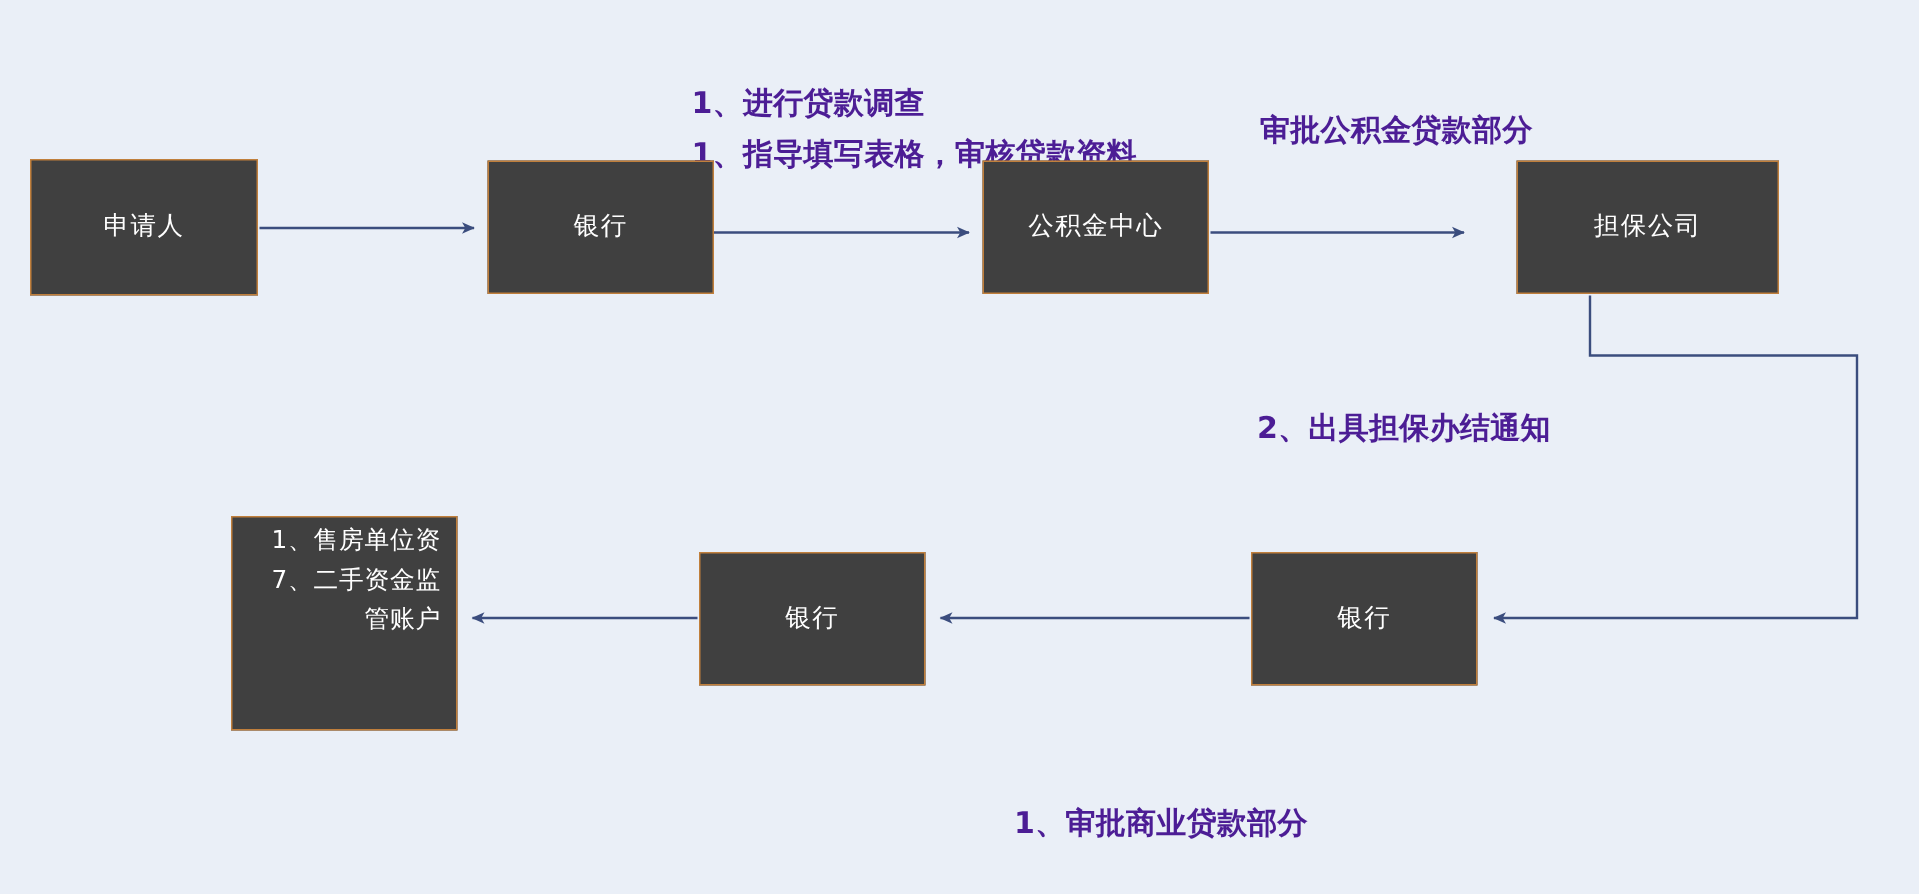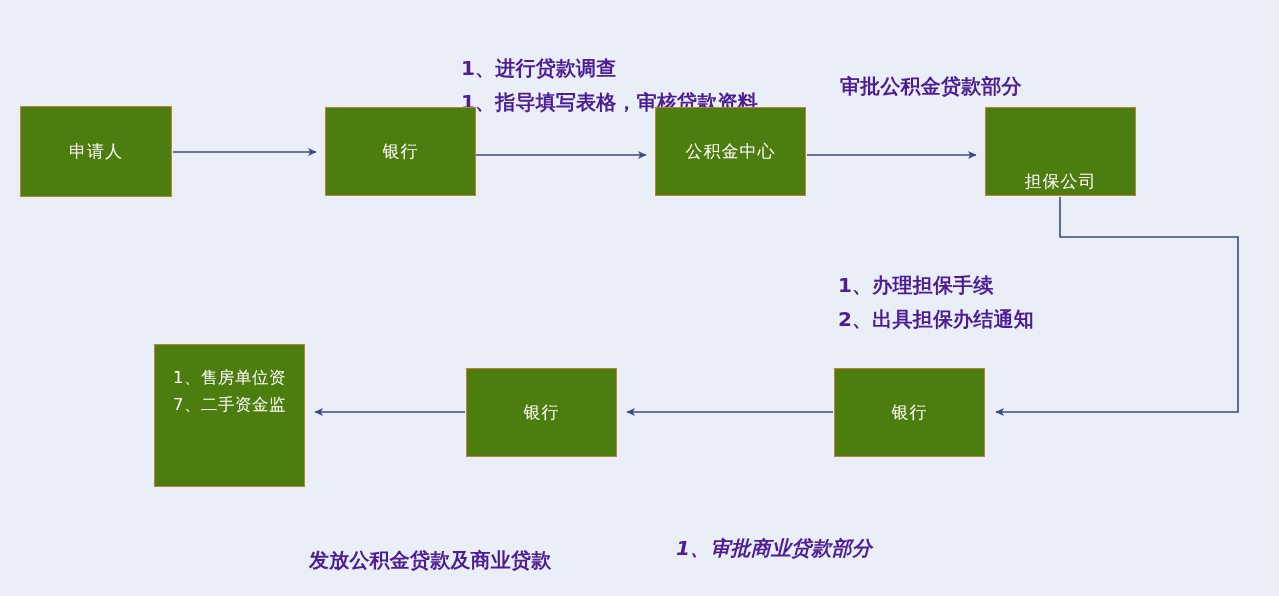"申请人" .node { background: #4d7c0f -> #404040 }
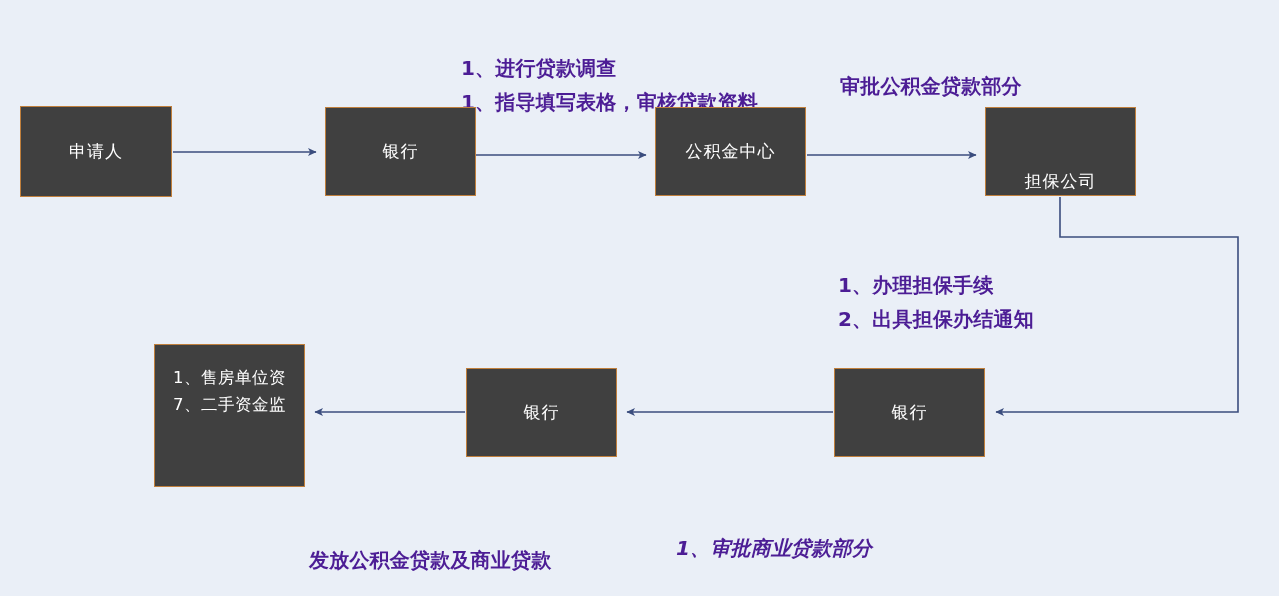"担保公司" div.node { align-items: flex-end -> none; left: 985px -> 1011px; width: 151px -> 175px }
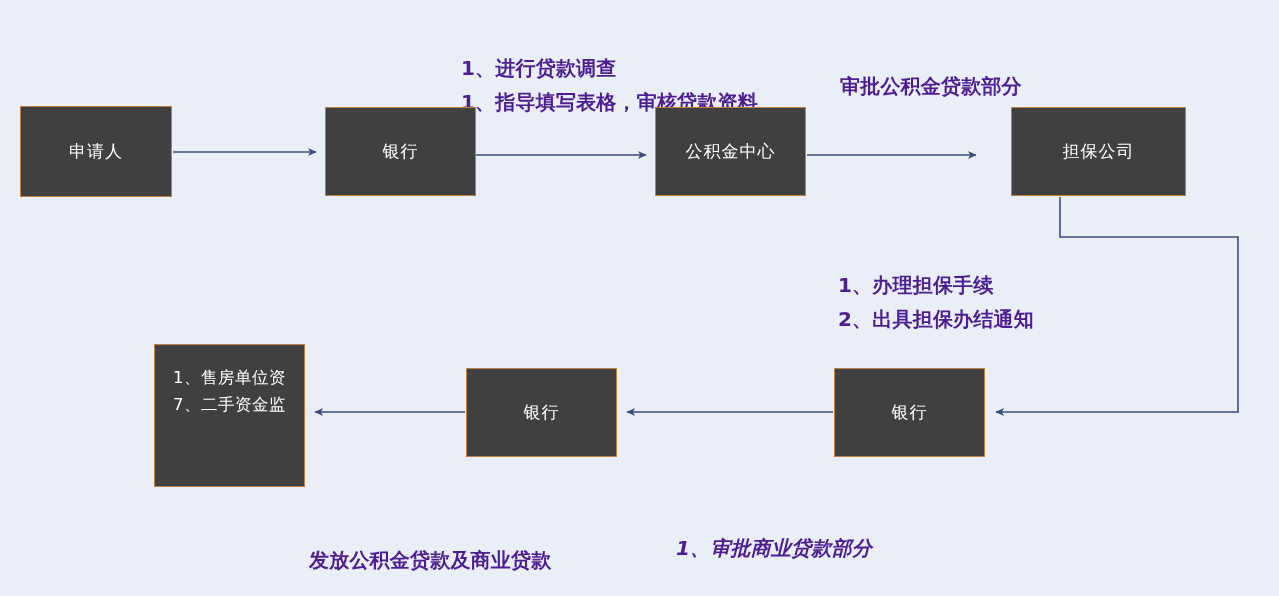"1、办理担保手续" span.line { html: <span>1、办理担保手续</span> -> none }
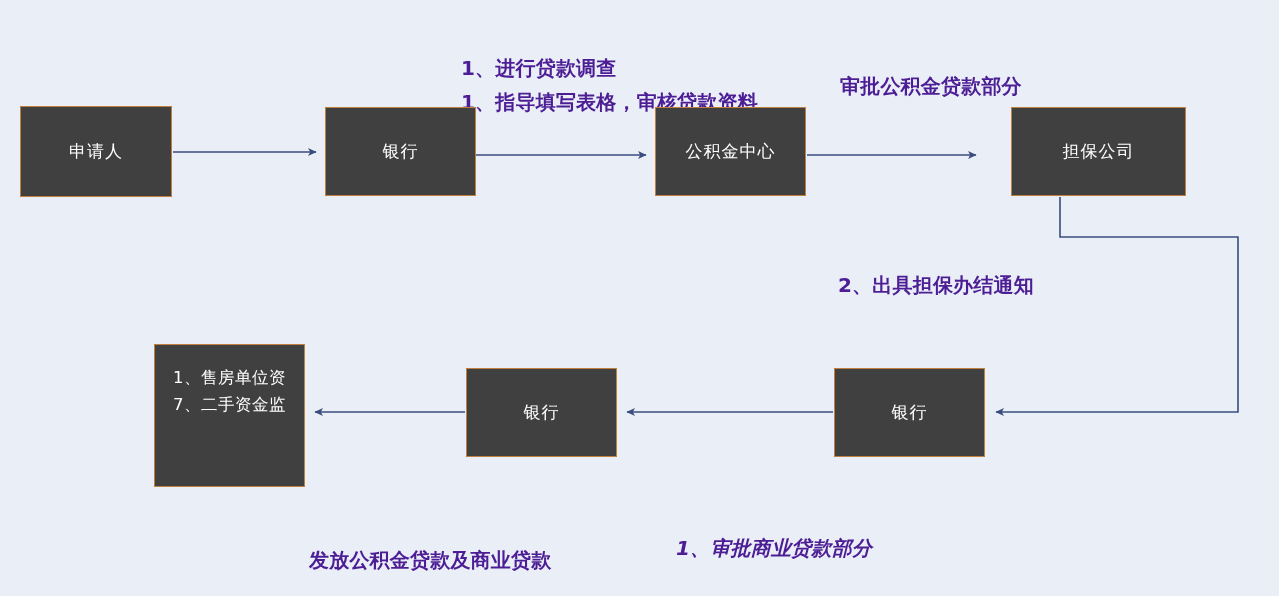"1、售房单位资" .node.multiline { padding: 20px 10px 0 10px -> 2px 10px 0 10px; text-align: none -> right }
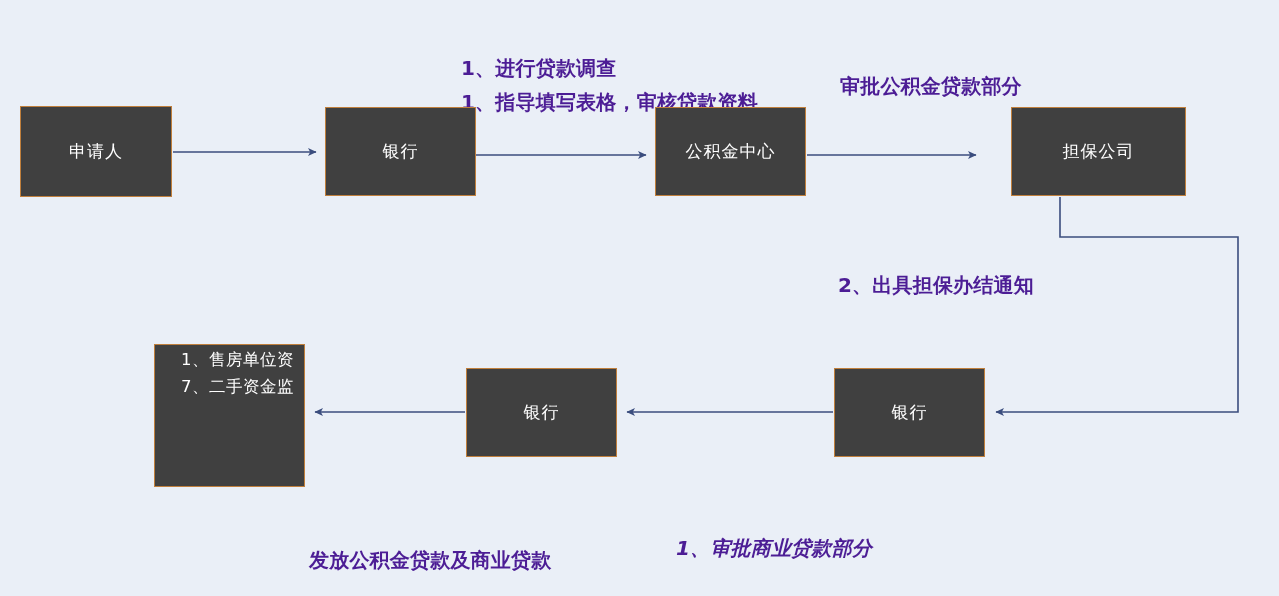"管账户" span.line { html: none -> <span>管账户</span> }
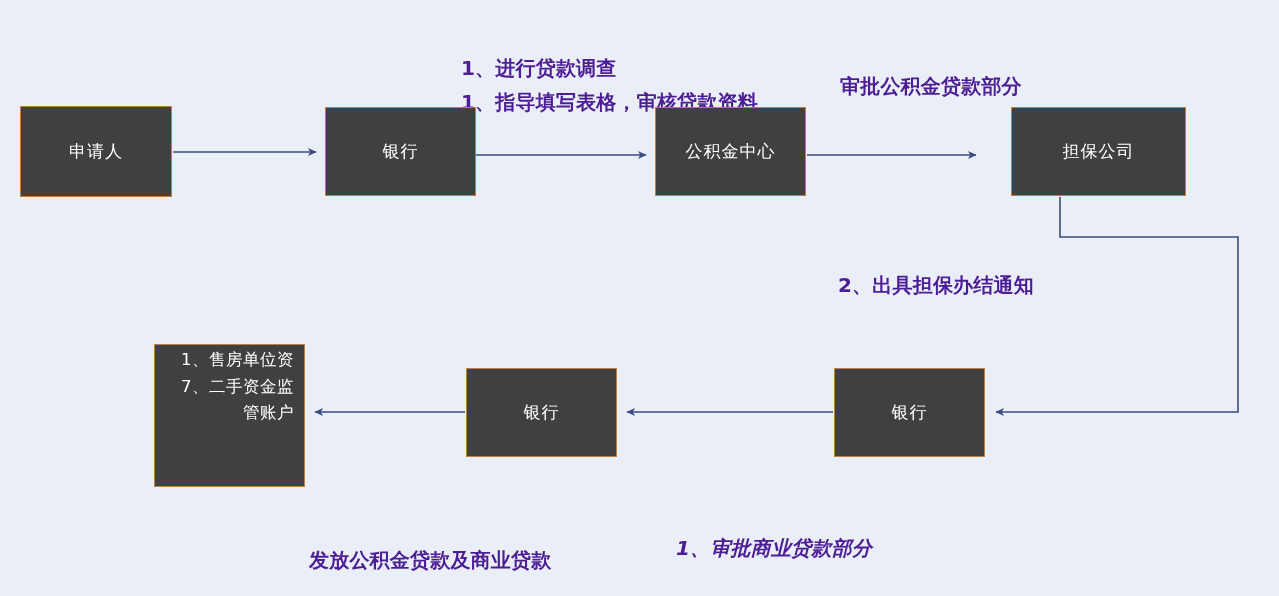"发放公积金贷款及商业贷款" div.annot { html: <div> <span>发放公积金贷款及商业贷款</span> </div> -> none }
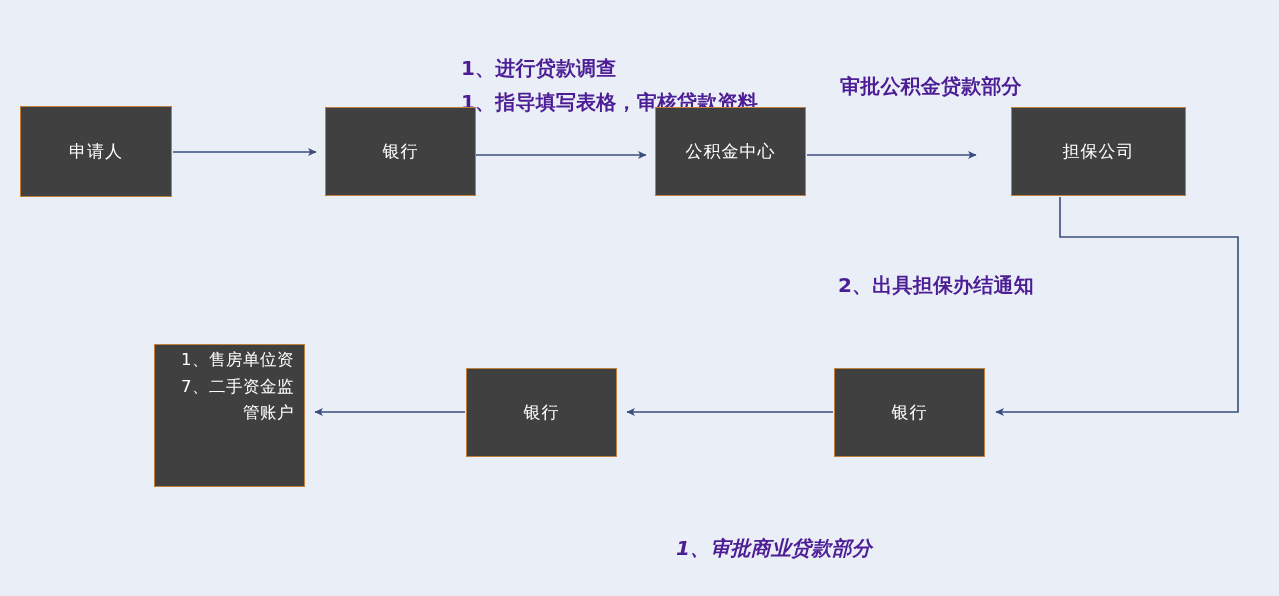"1、审批商业贷款部分" div.annot { font-style: italic -> none }
